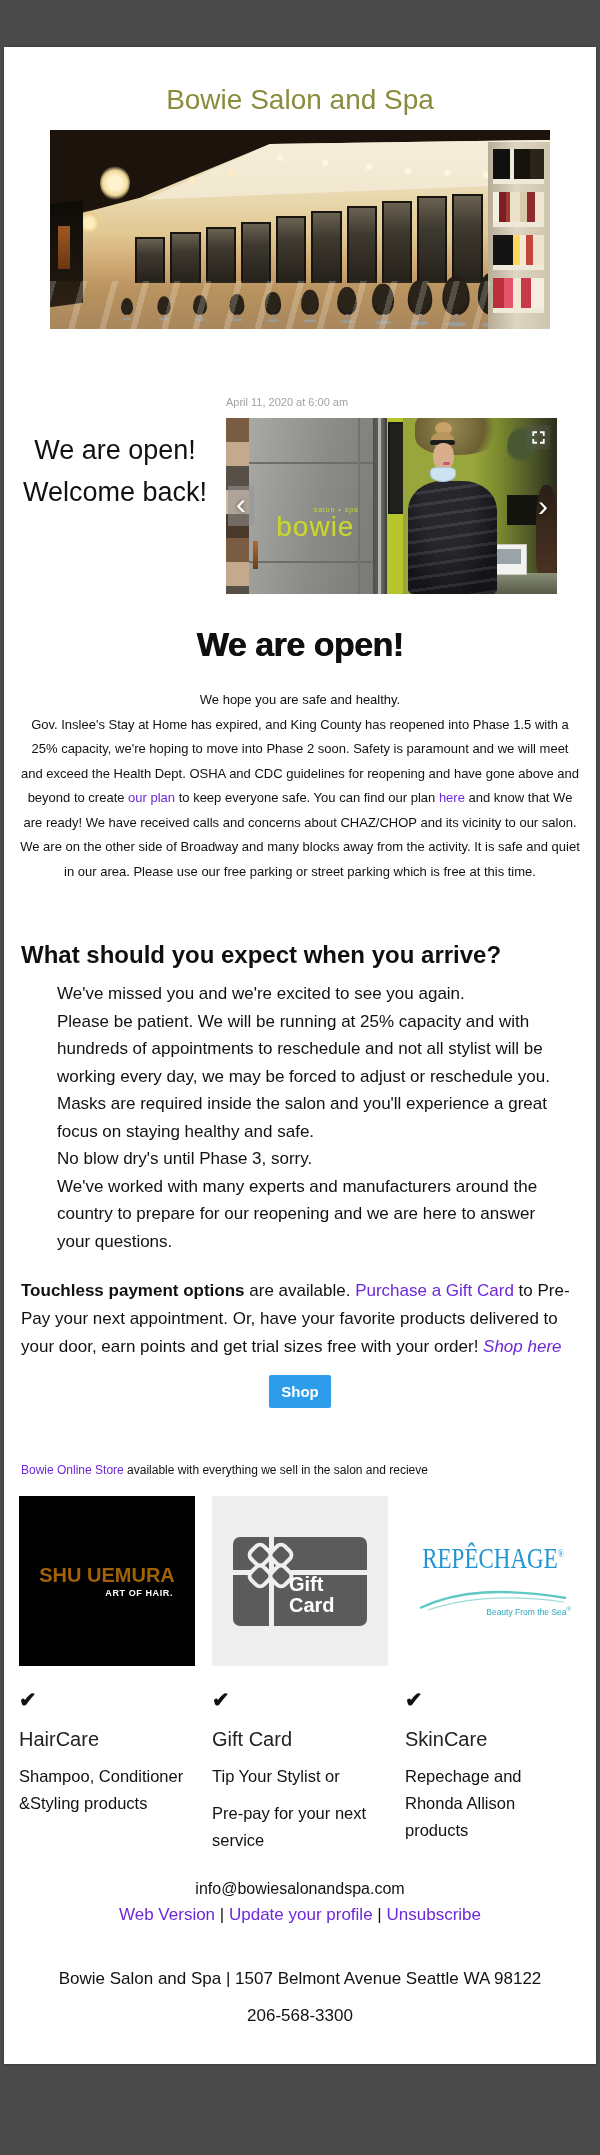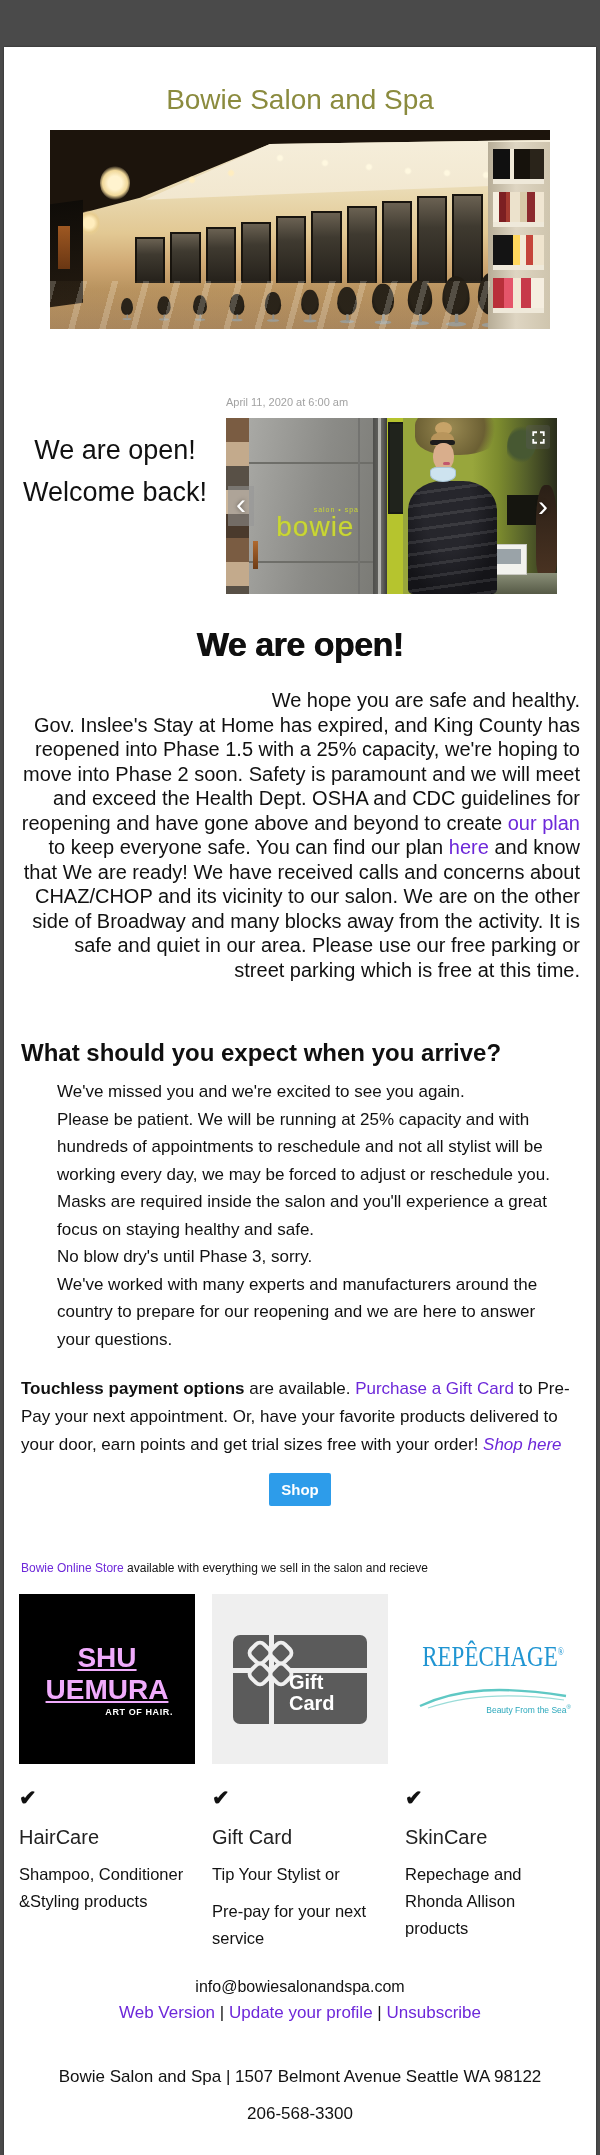"We hope you are safe" .body-center { font-size: 20px -> 13px; text-align: right -> center }
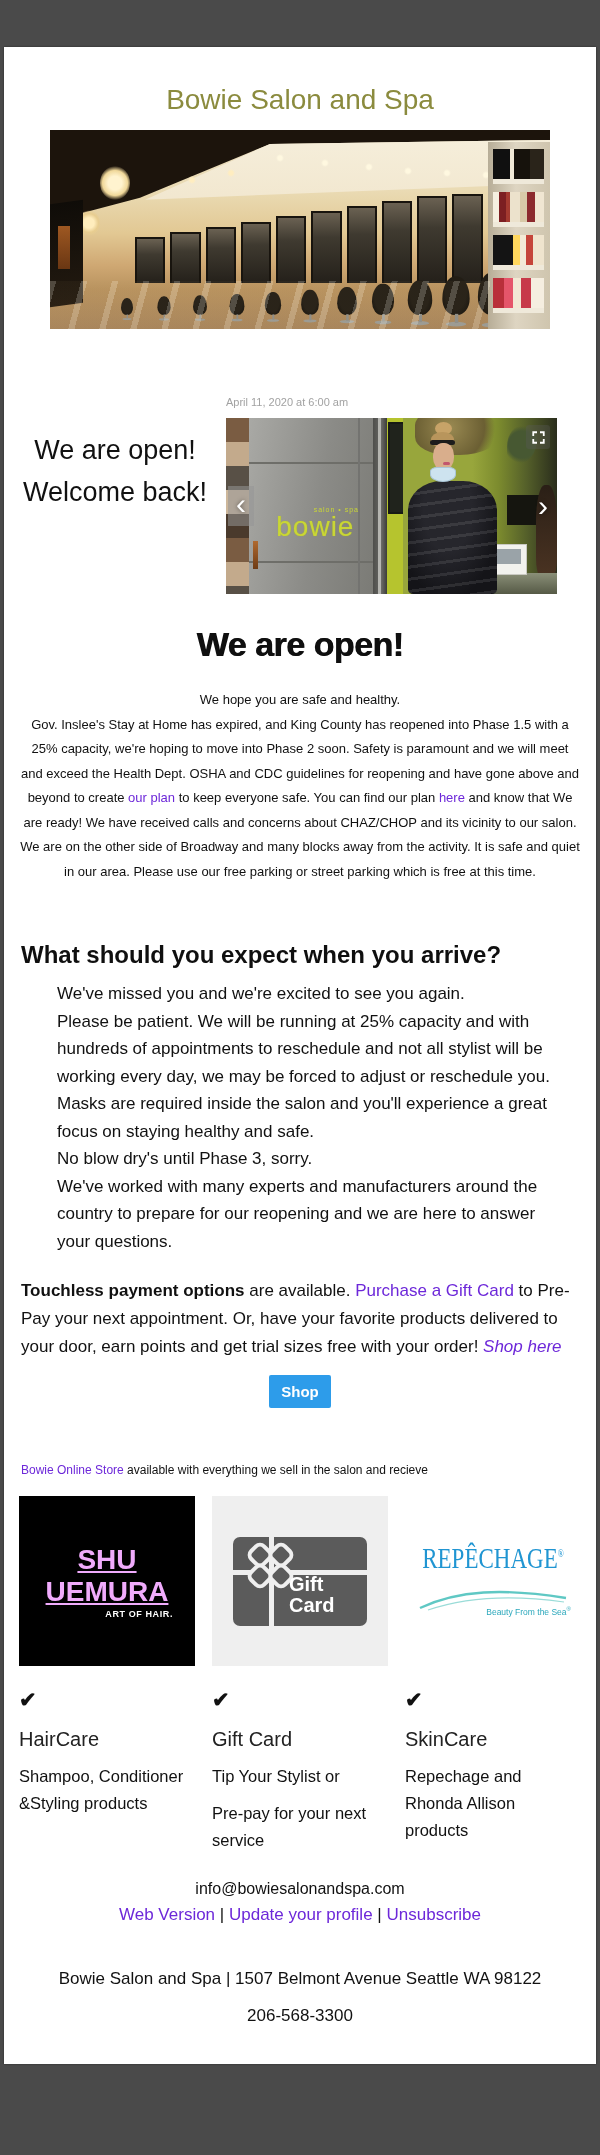"SHU UEMURA" .shu-name { color: #f0abfc -> #a16207; font-size: 28px -> 20px; text-decoration: underline -> none }
